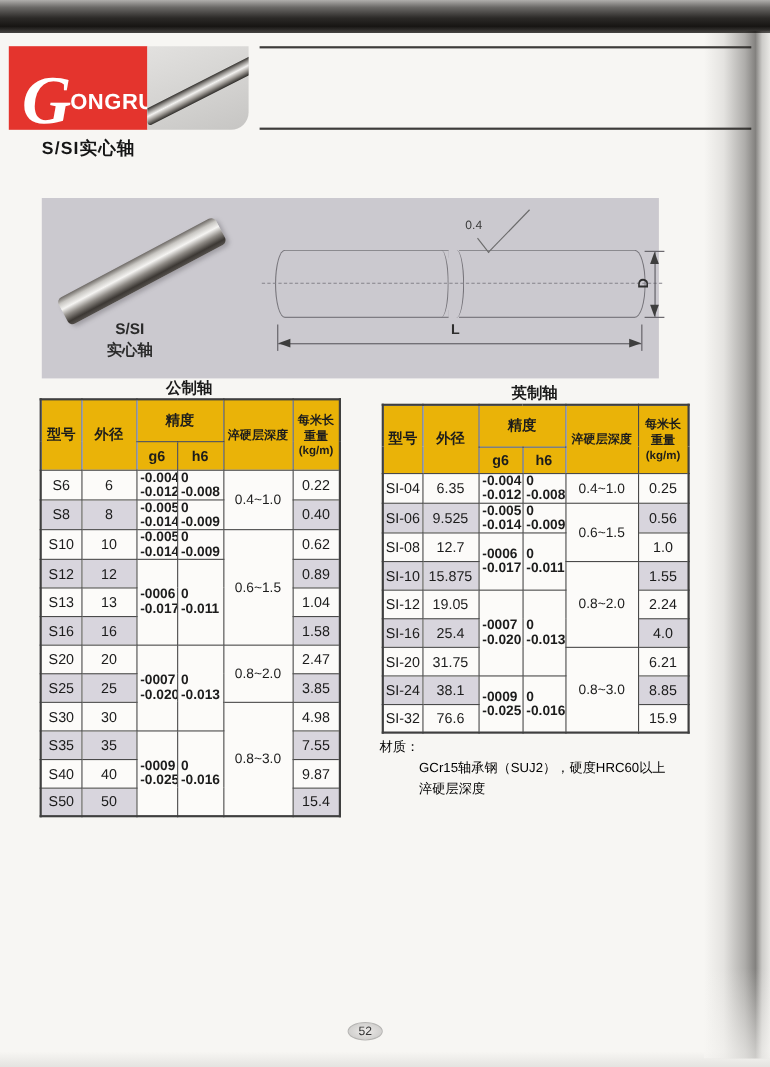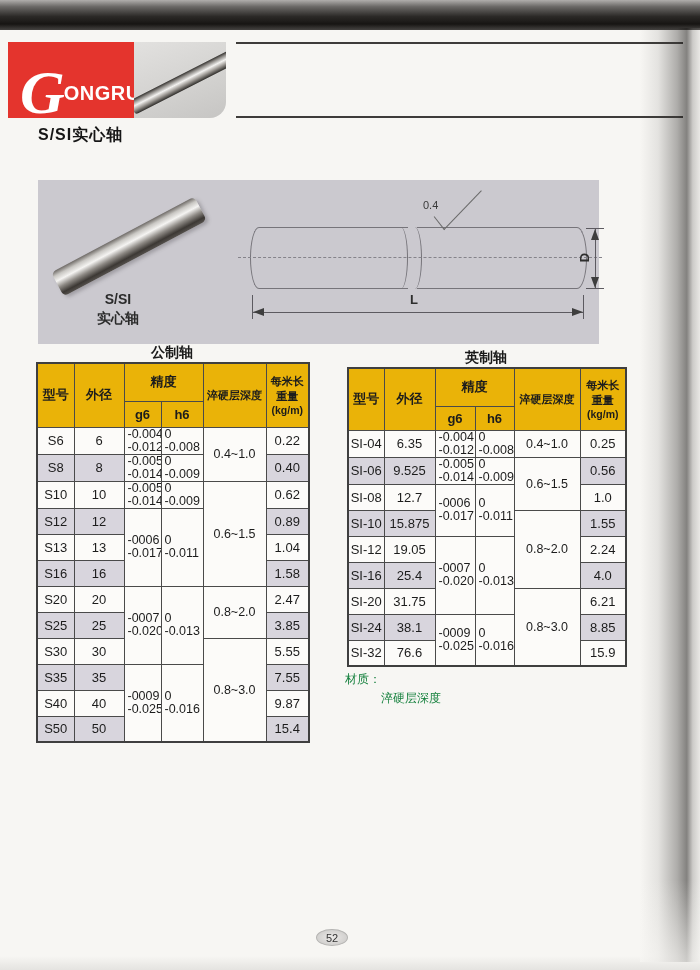"-0.004" .spec td.p { font-weight: none -> bold }
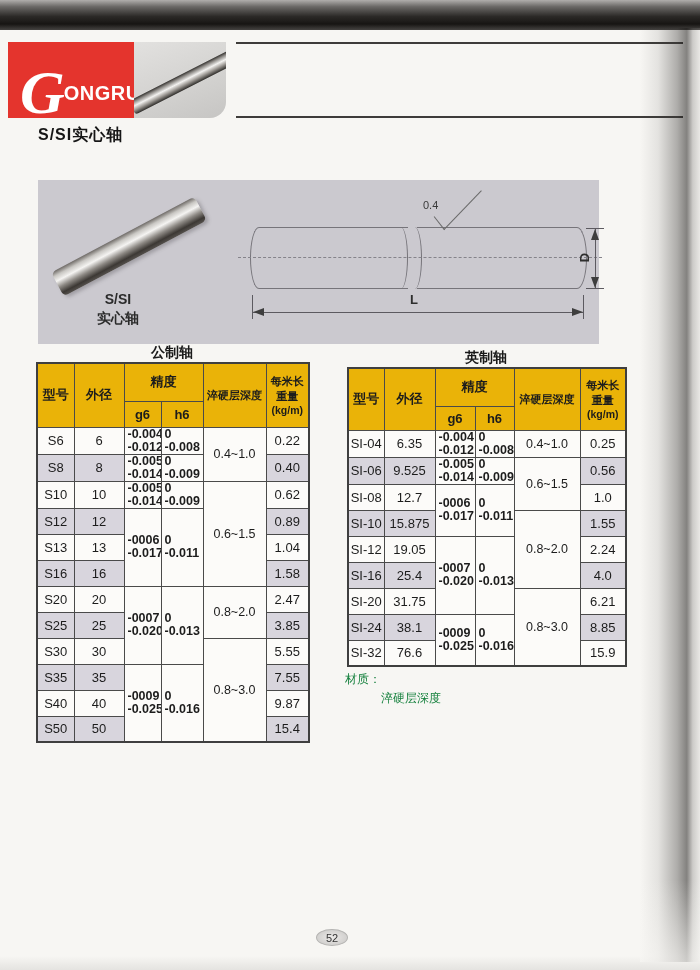"5.55" td { text: 5.55 -> 4.98 }
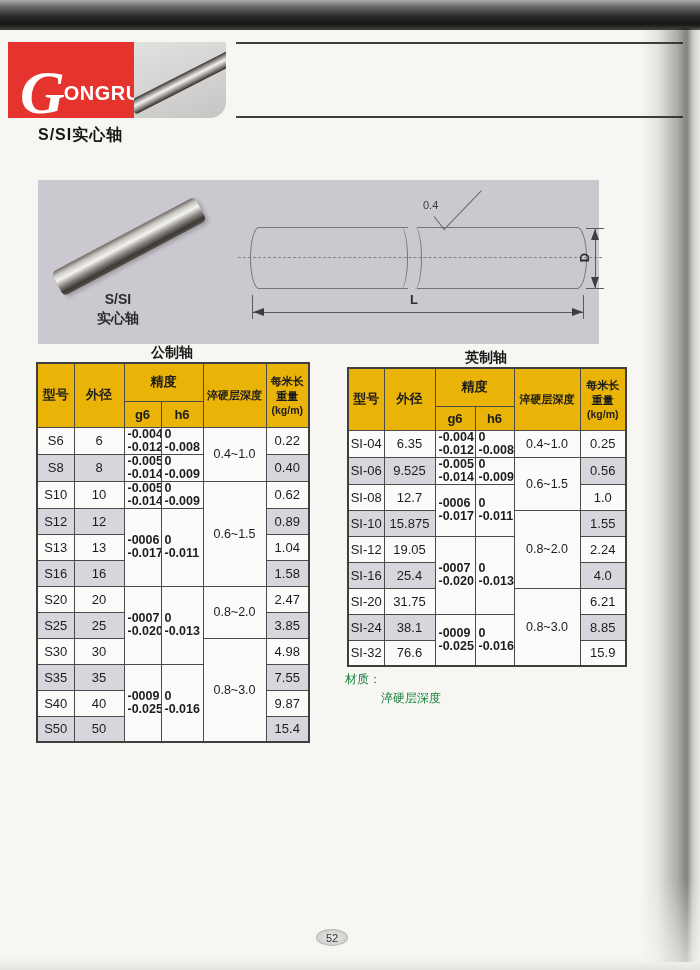"材质：" .notes { color: #15803d -> #000000 }
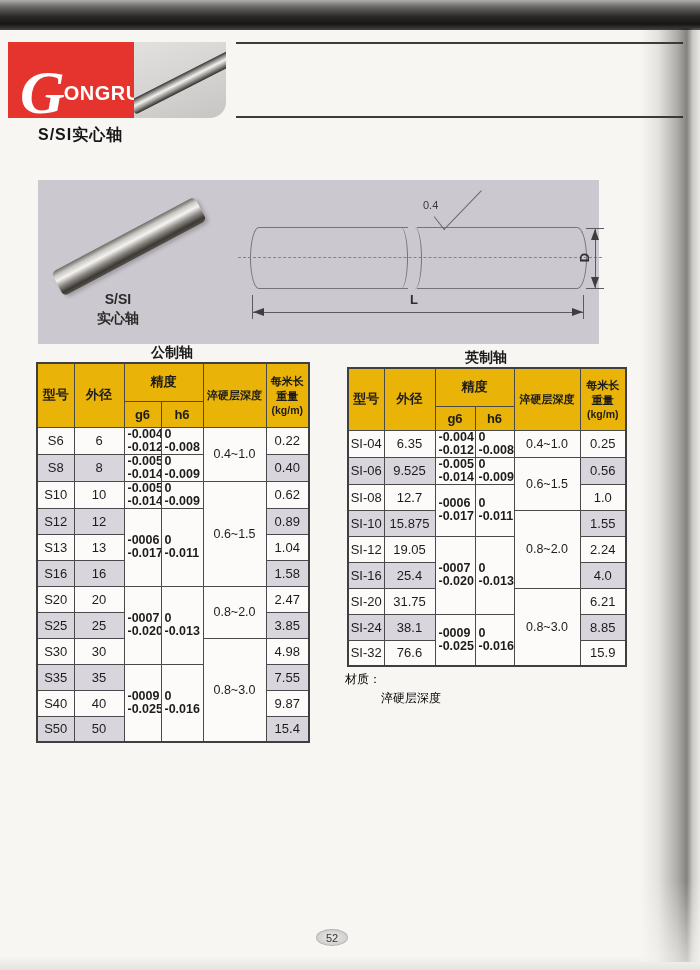"GCr15轴承钢（SUJ2），硬度HRC60以上" div { html: none -> <div>GCr15轴承钢（SUJ2），硬度HRC60以上</div> }
